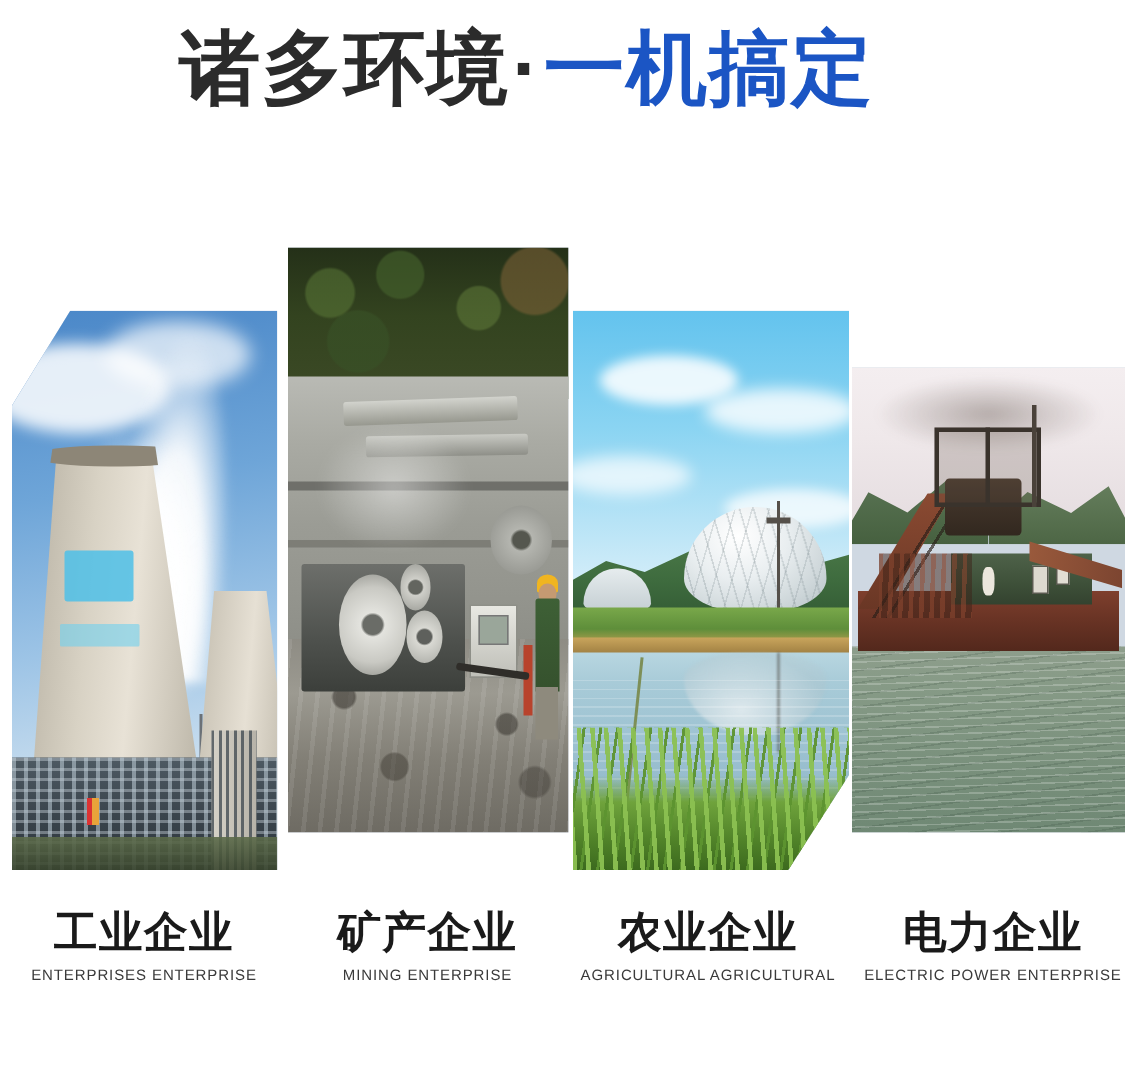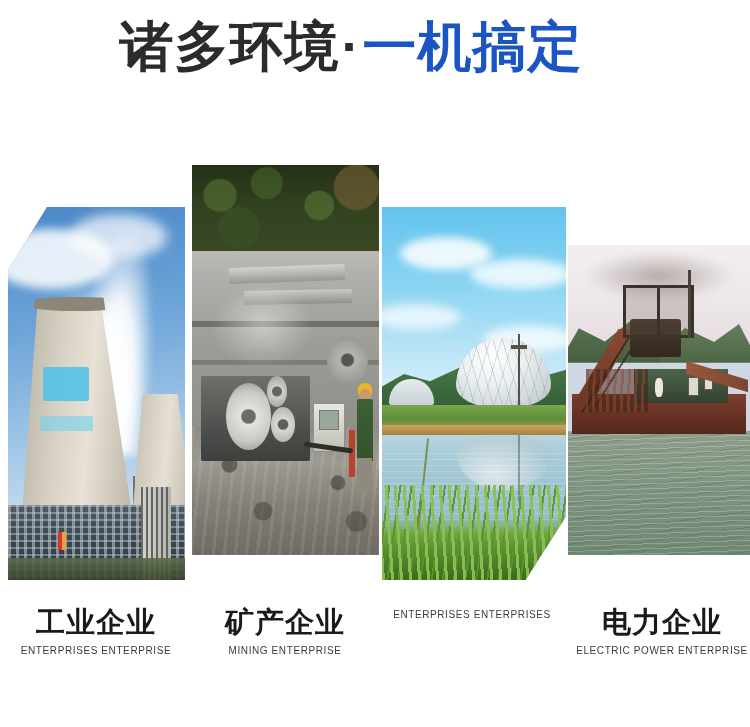"农业企业" div.cn { html: none -> <div>农业企业</div> }
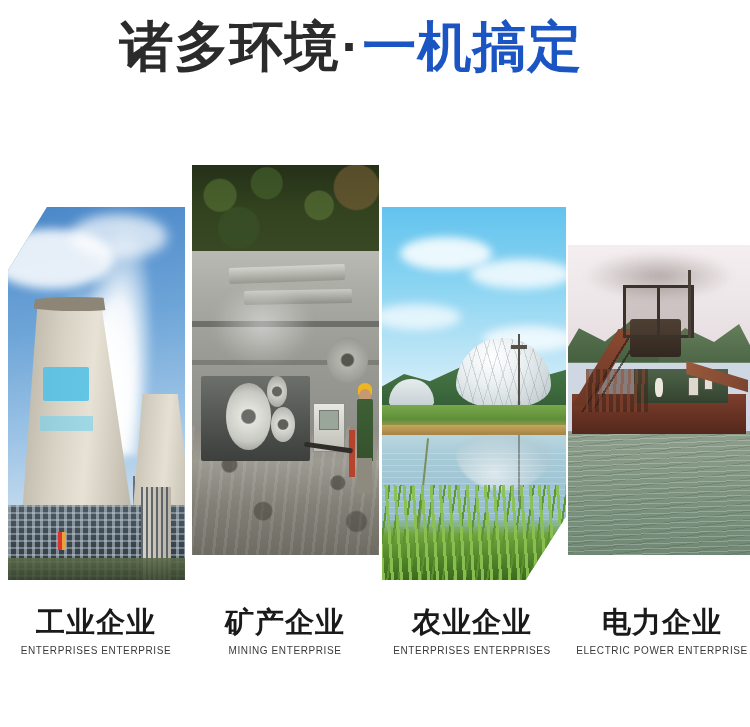"ENTERPRISES ENTERPRISES" div.en { text: ENTERPRISES ENTERPRISES -> AGRICULTURAL AGRICULTURAL }
